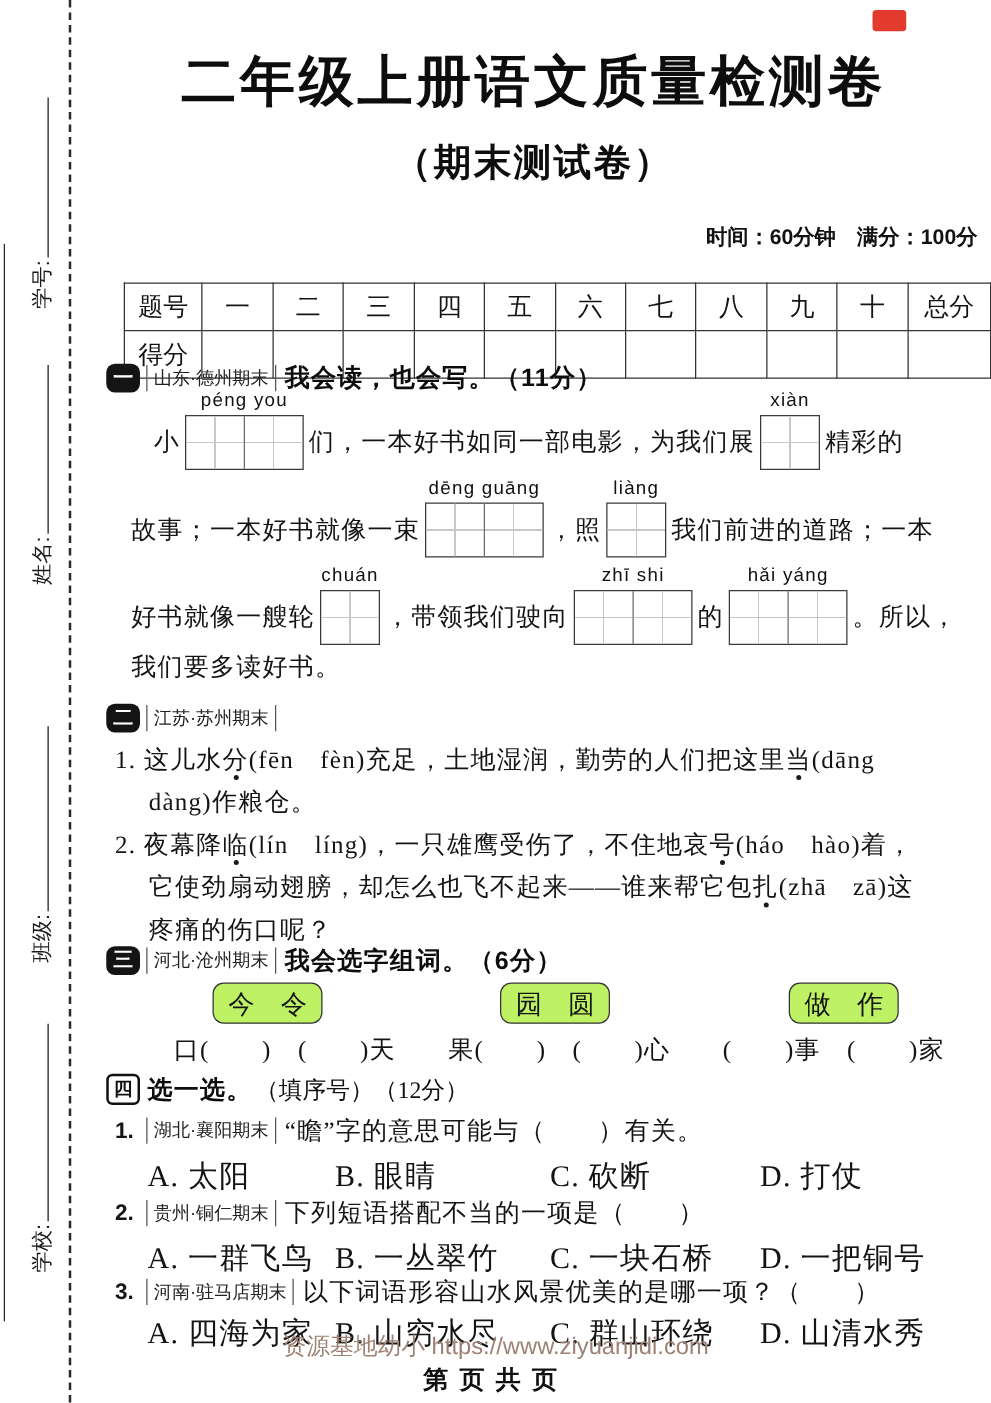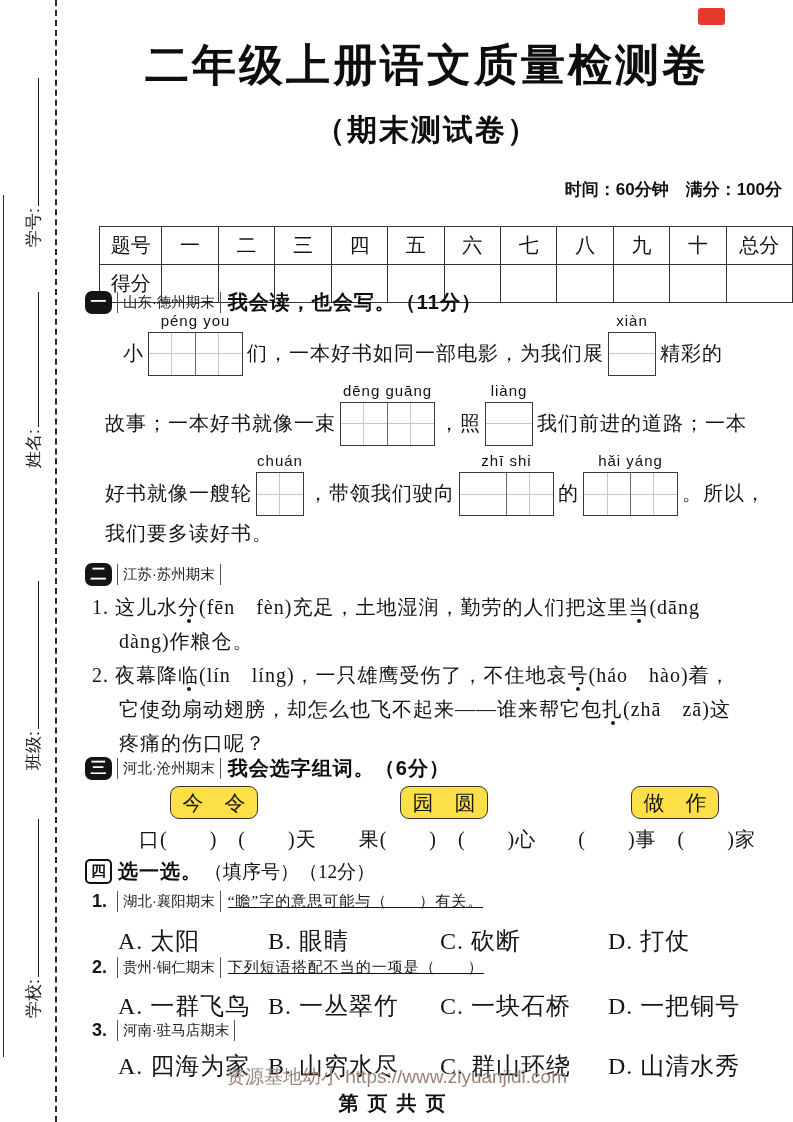"今 令" .cbox { background: #fde047 -> #bef264 }
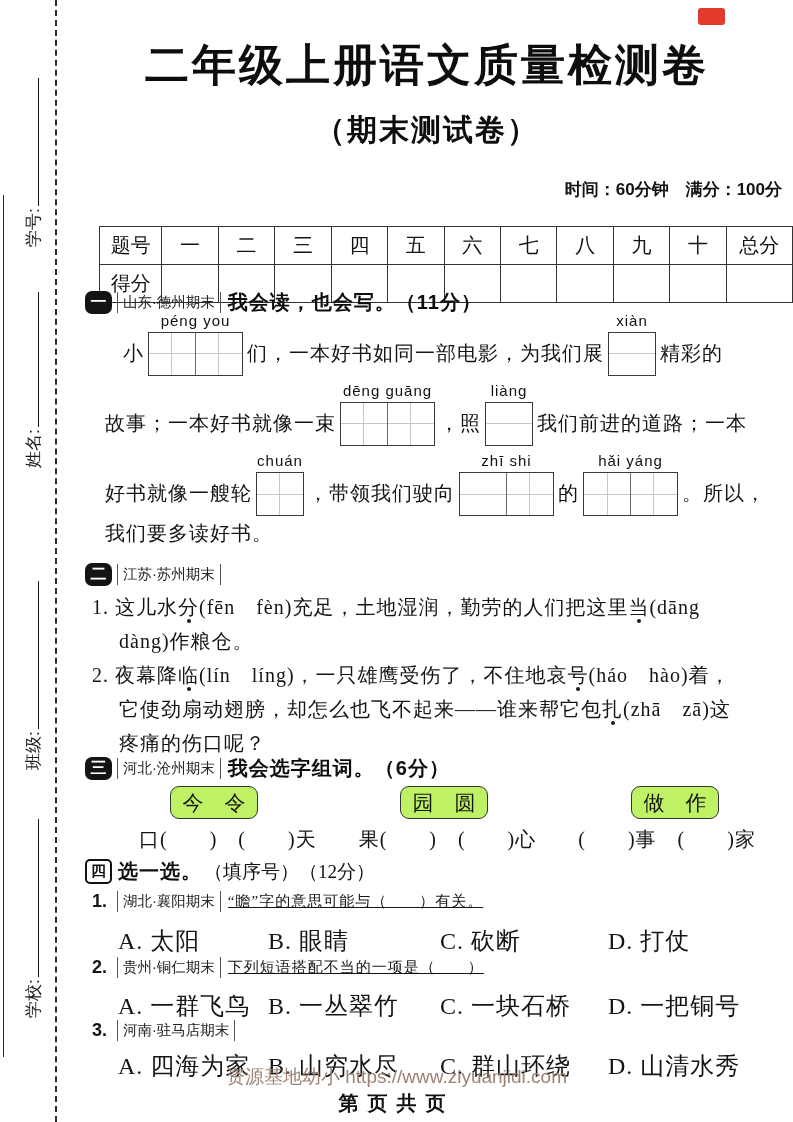"“瞻”字的意思可能与（ ）有关。" .qtext { font-size: 15px -> 20px; text-decoration: underline -> none }
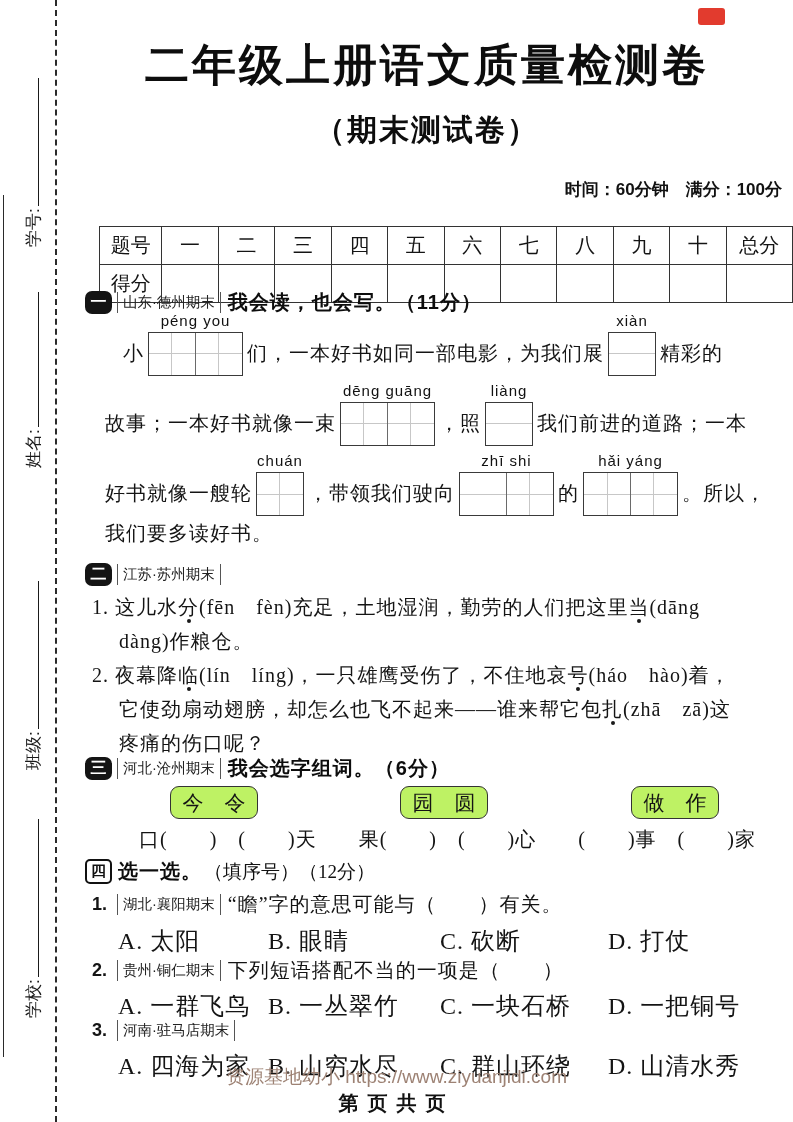"以下词语形容山水风景优美的是哪一项？（ ）" span.qtext { html: none -> <span>以下词语形容山水风景优美的是哪一项？（ ）</span> }
